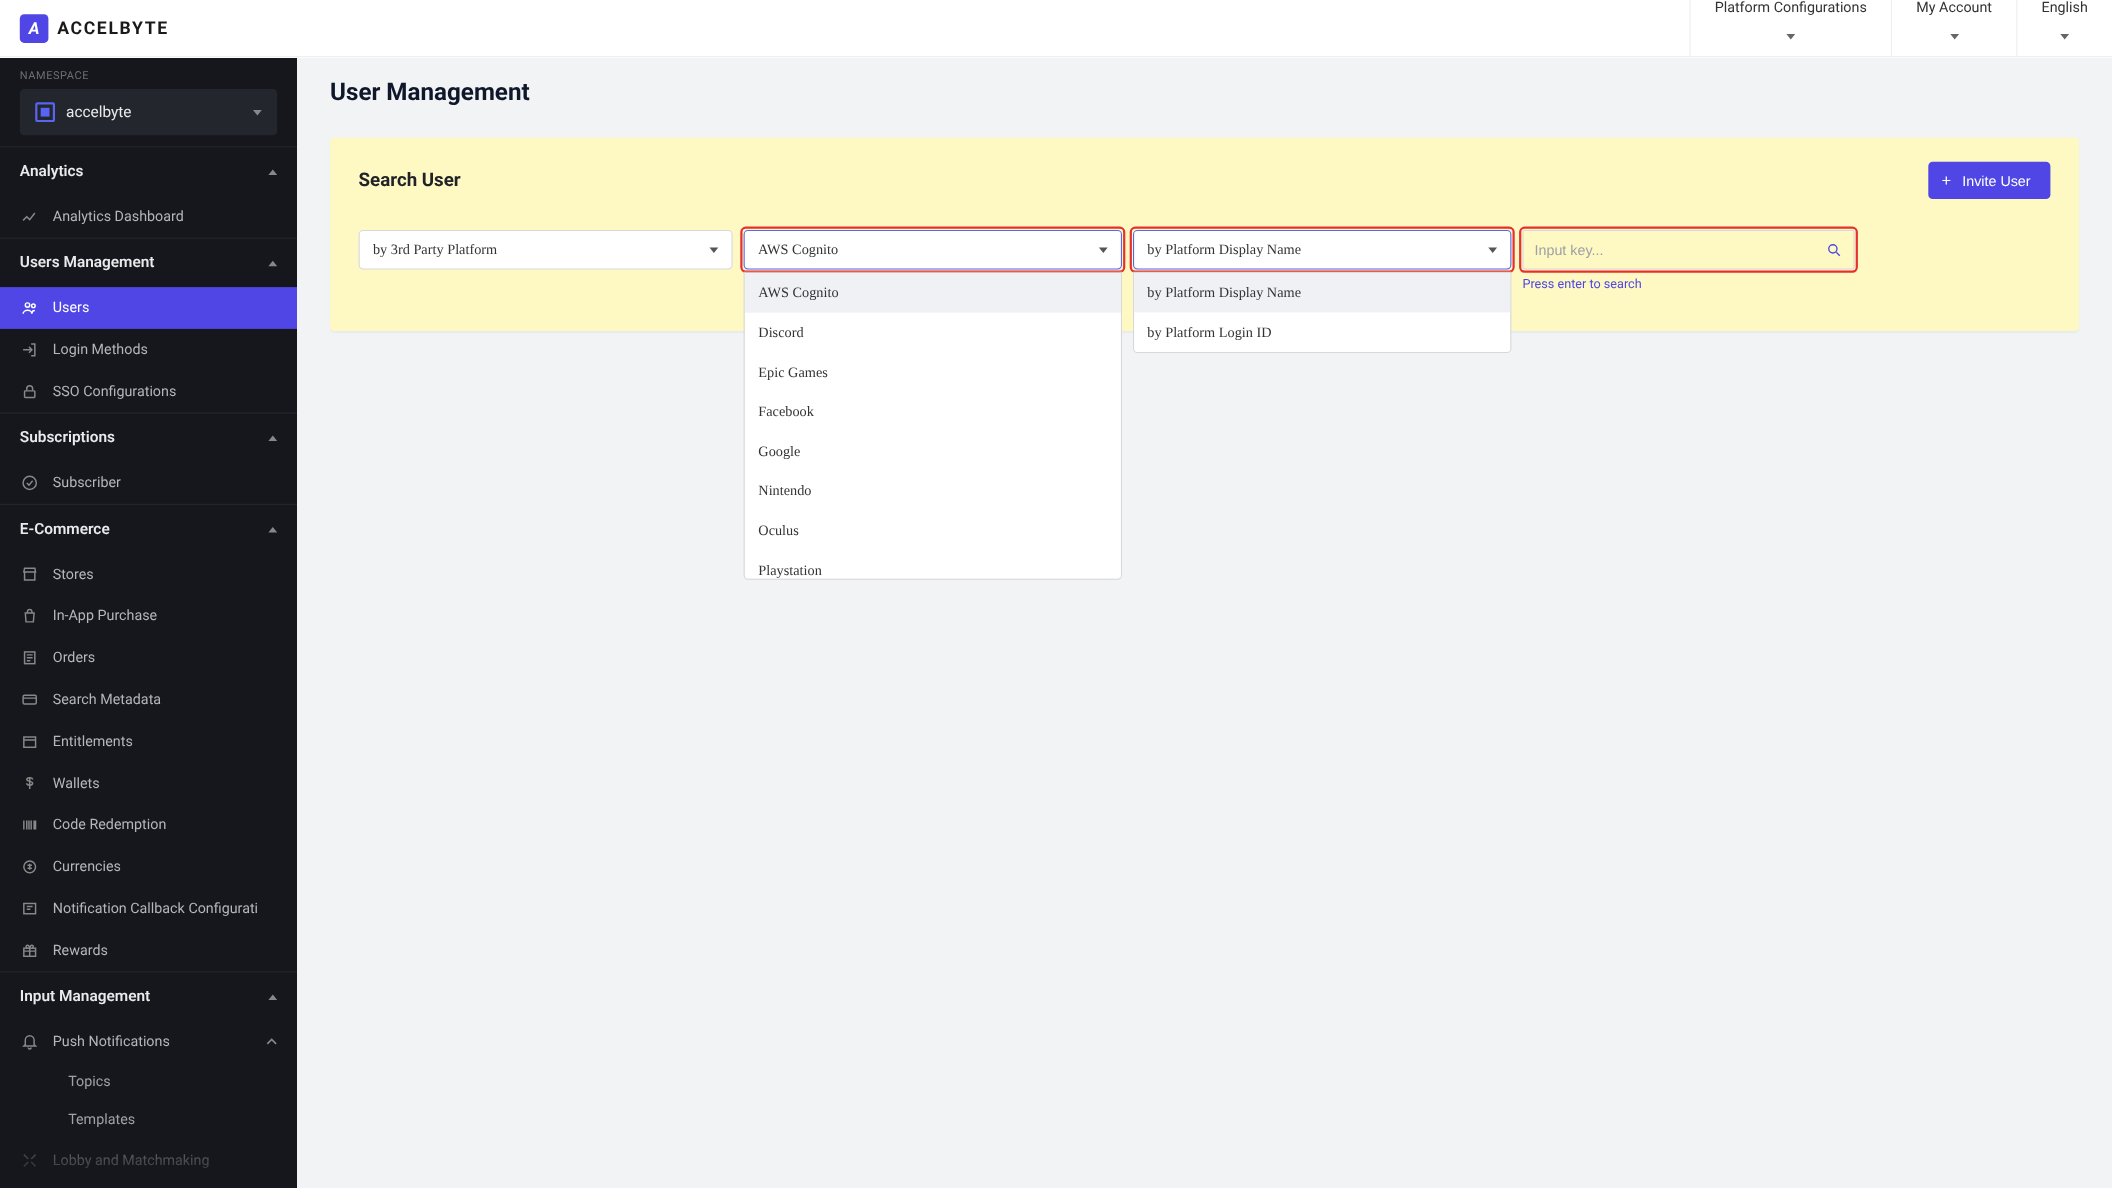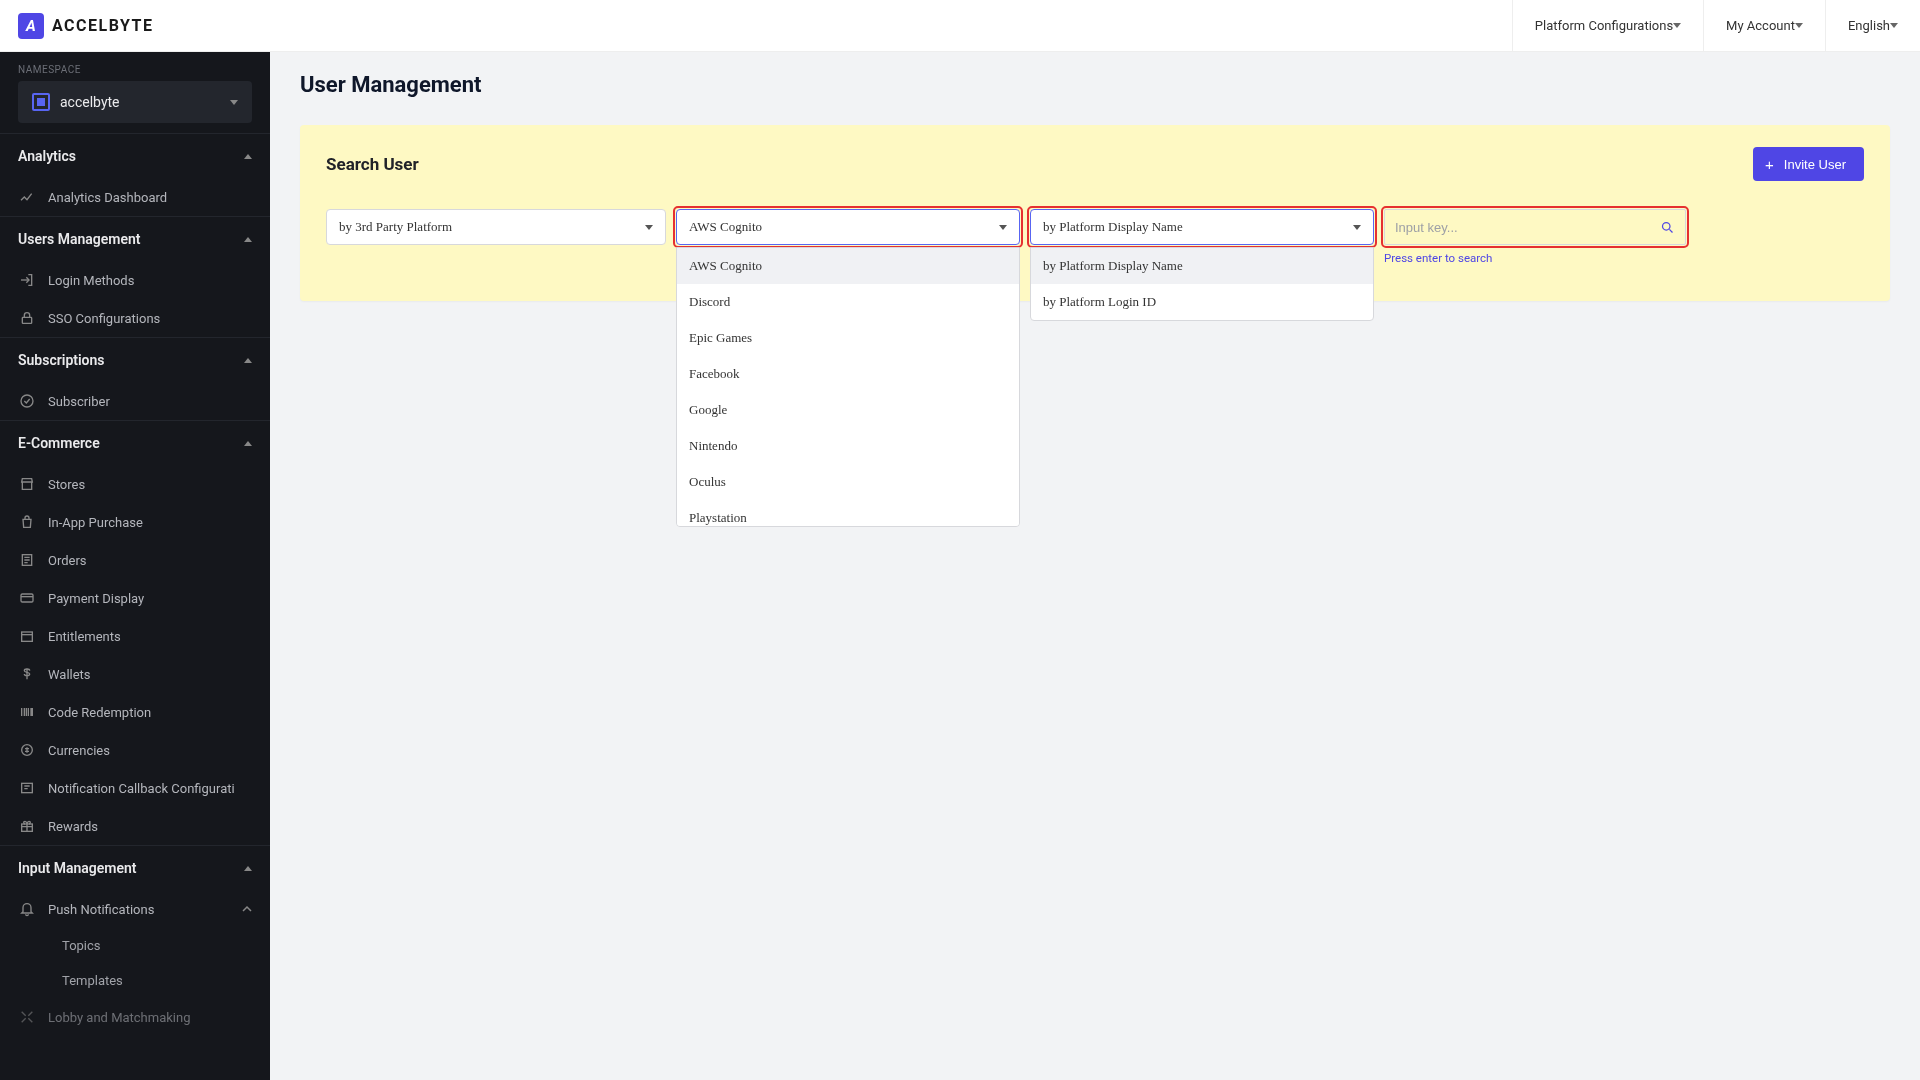"Platform Configurations" .header-item { flex-direction: none -> column; gap: 0 -> 16px }
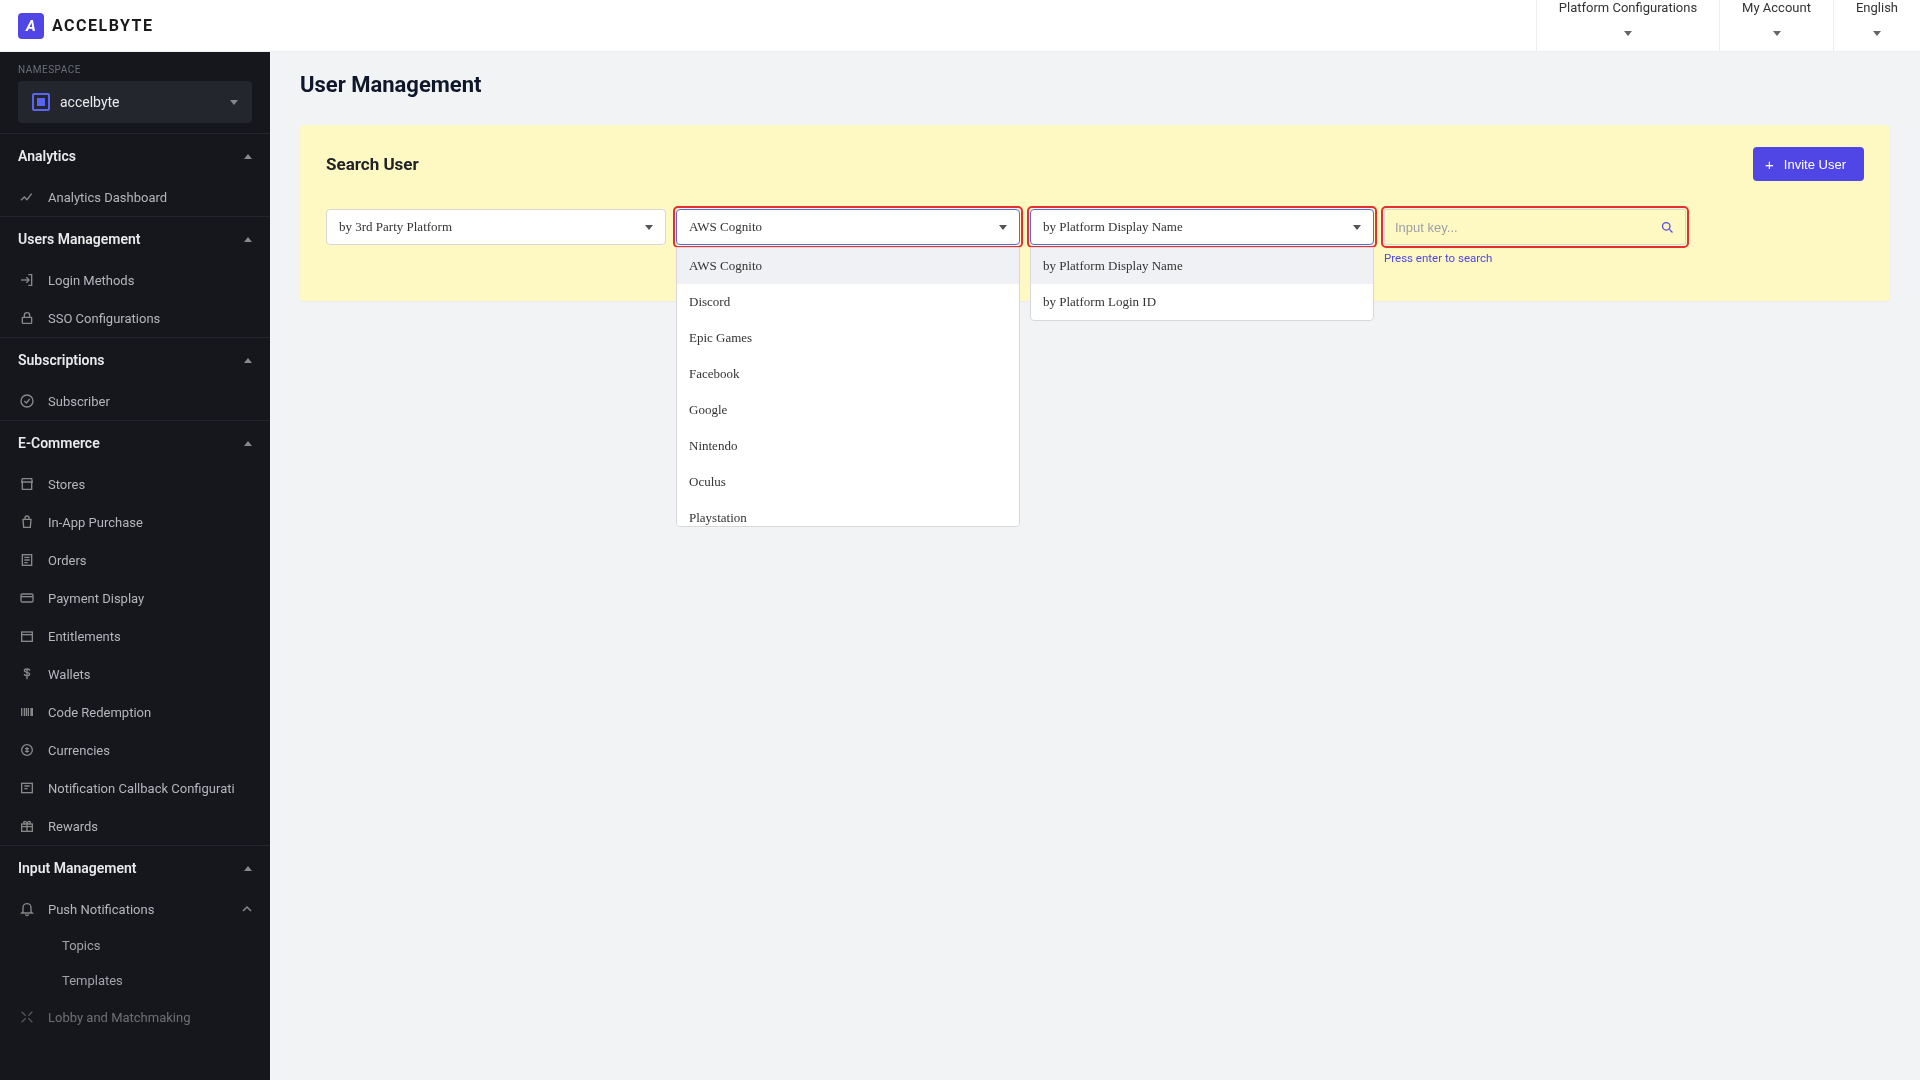"Users" div.side-item { html: none -> <div> <span> <svg> <circle></circle> <path></path> <circle></circle> <path></path> </svg> </span> <span>Users</span> </div> }
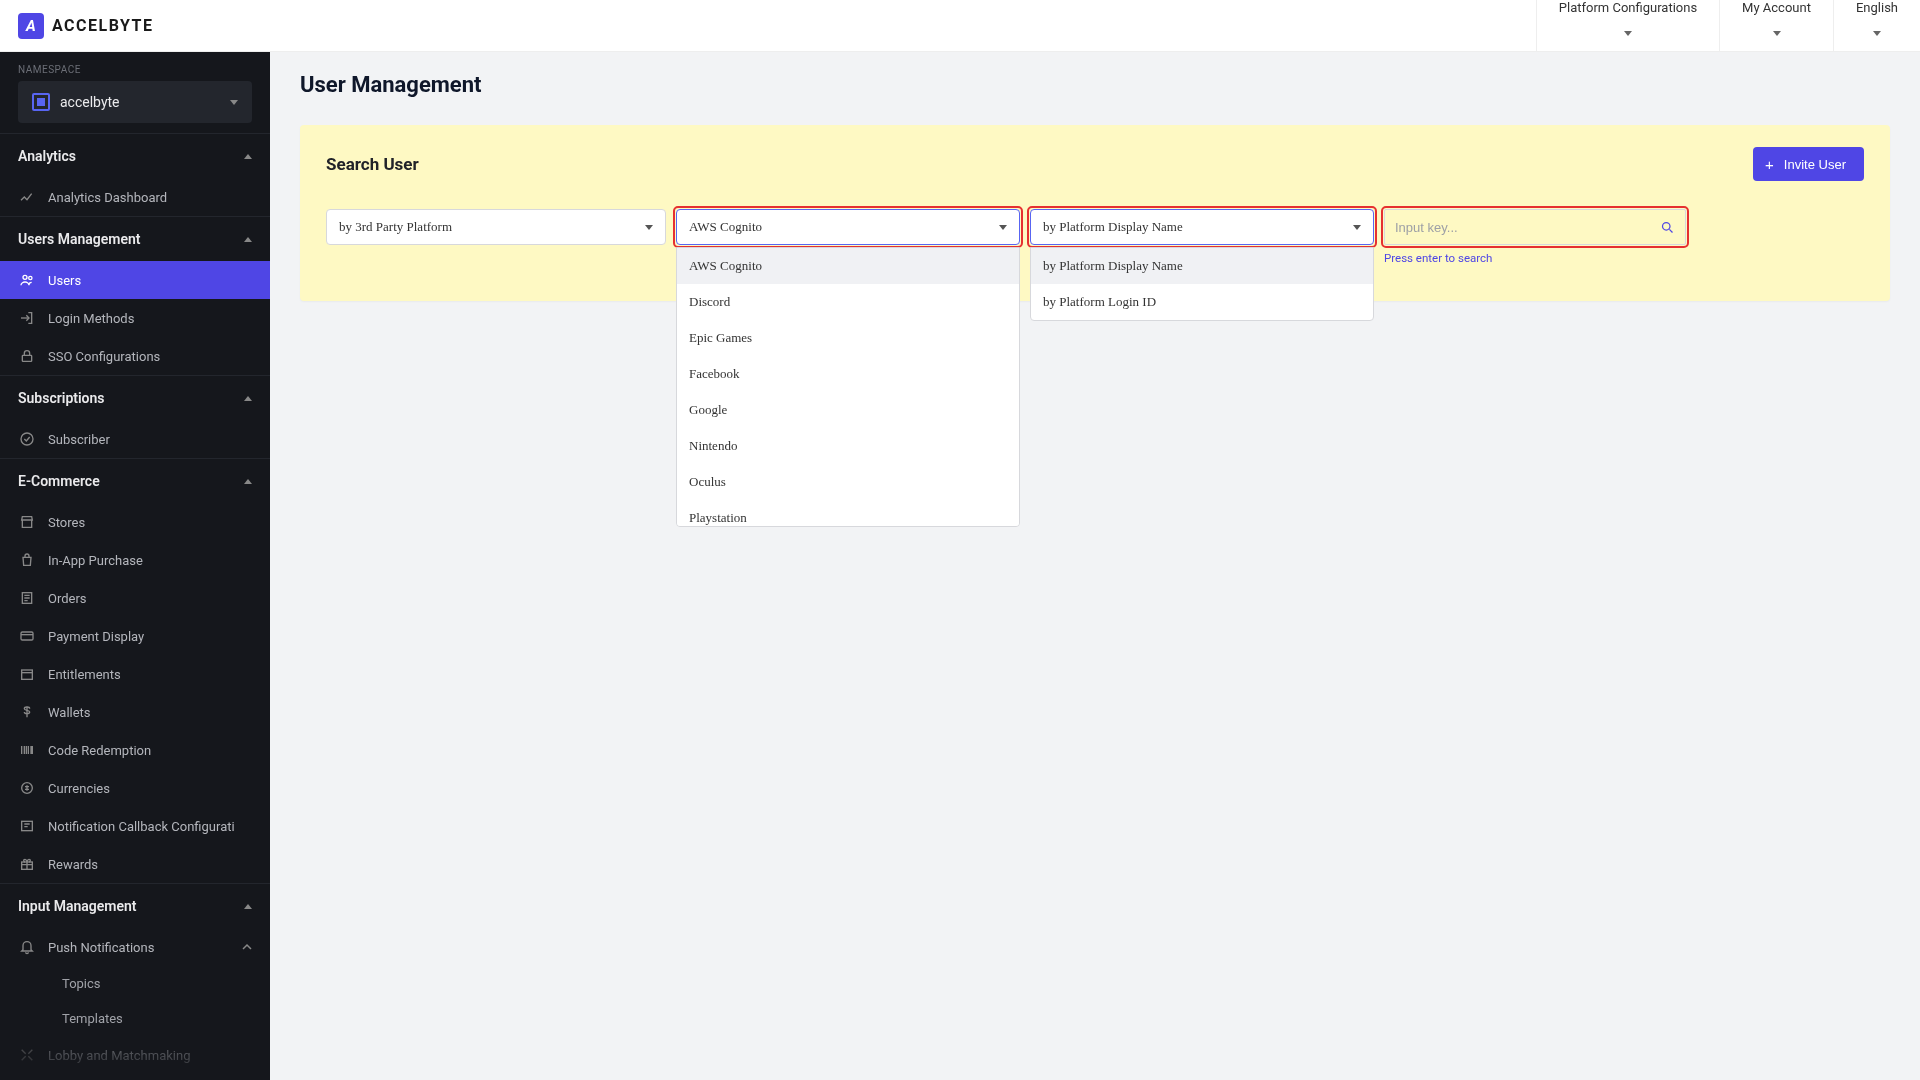"Payment Display" span { text: Payment Display -> Search Metadata }
